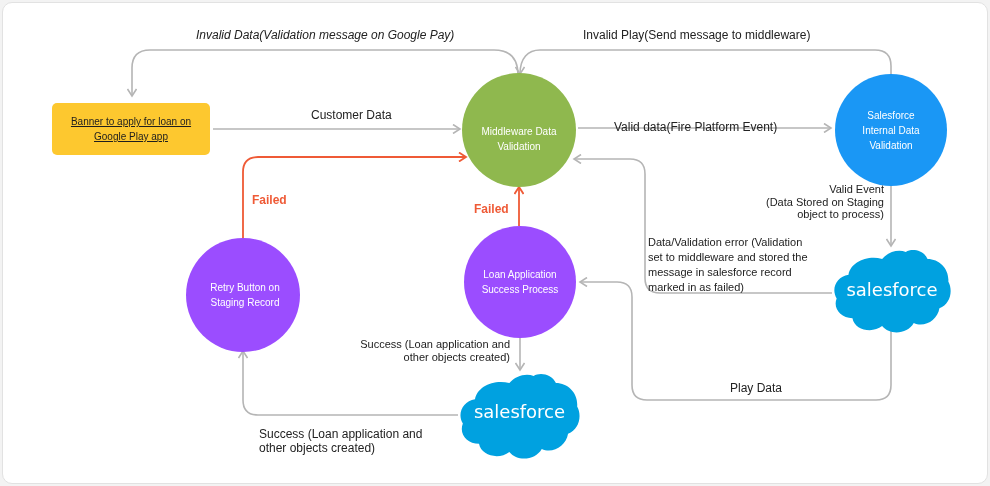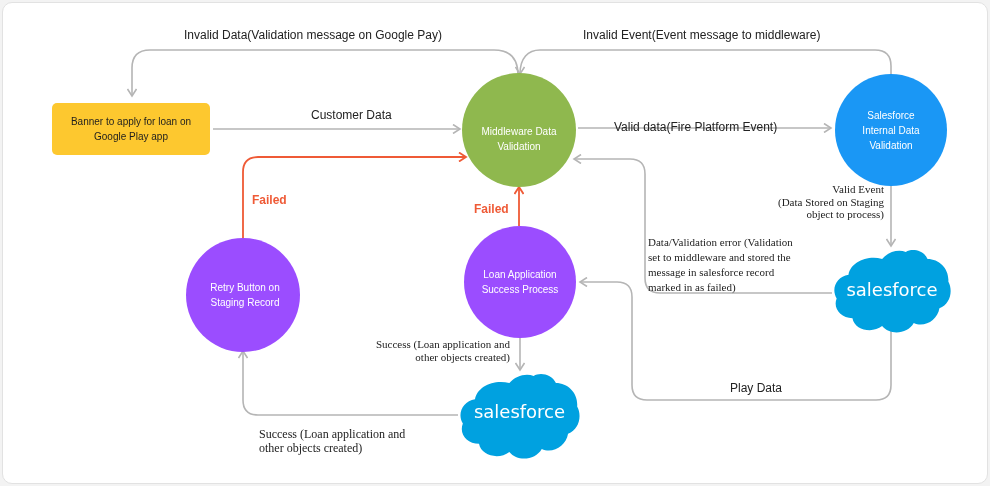"Invalid Data(Validation message on" div.lbl { font-style: none -> italic; left: 184px -> 196px }
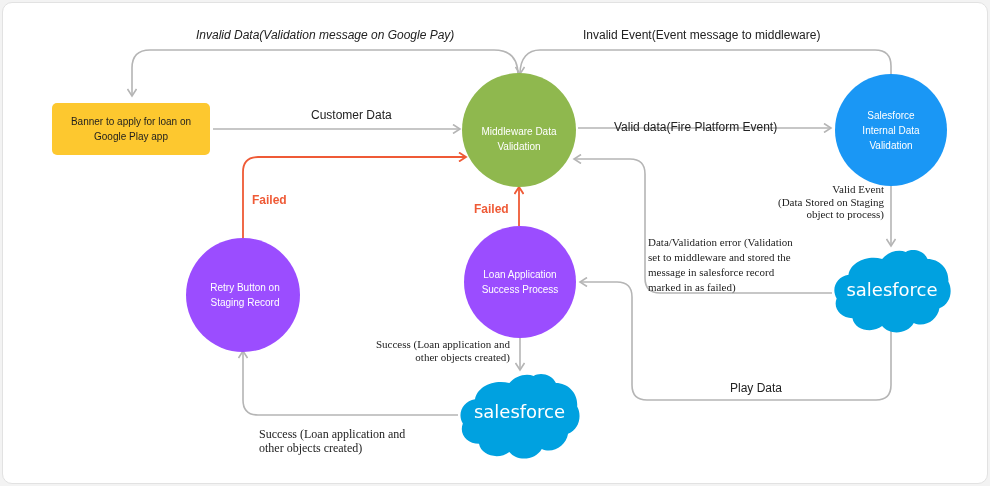"Invalid Event(Event message to" div.lbl { text: Event(Event -> Play(Send }
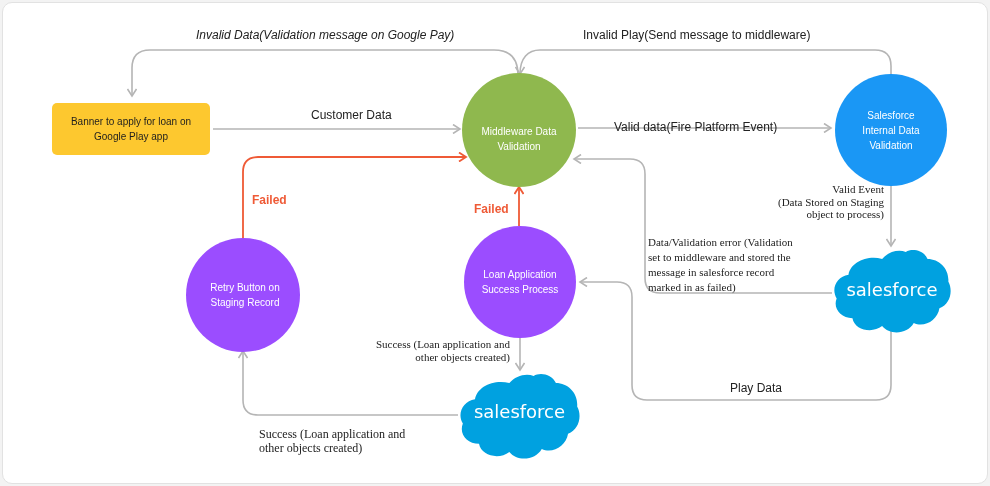"Banner to apply for loan" div.node-text { text-decoration: none -> underline }
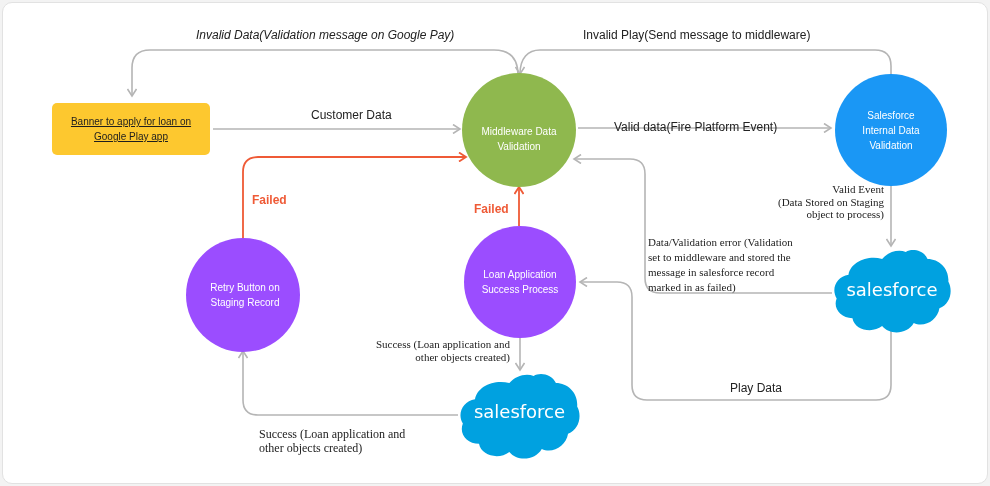"Valid Event" .lbl.multi { font-family: Liberation Serif, serif -> none }
